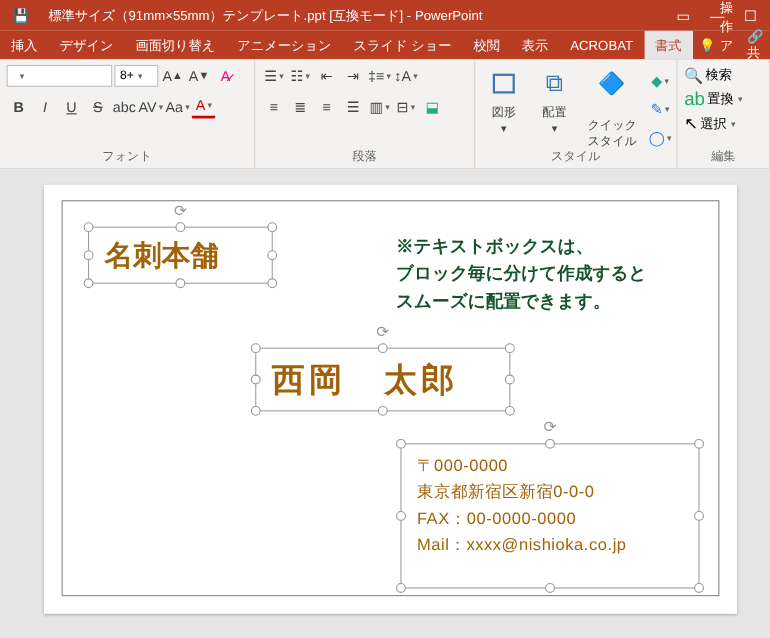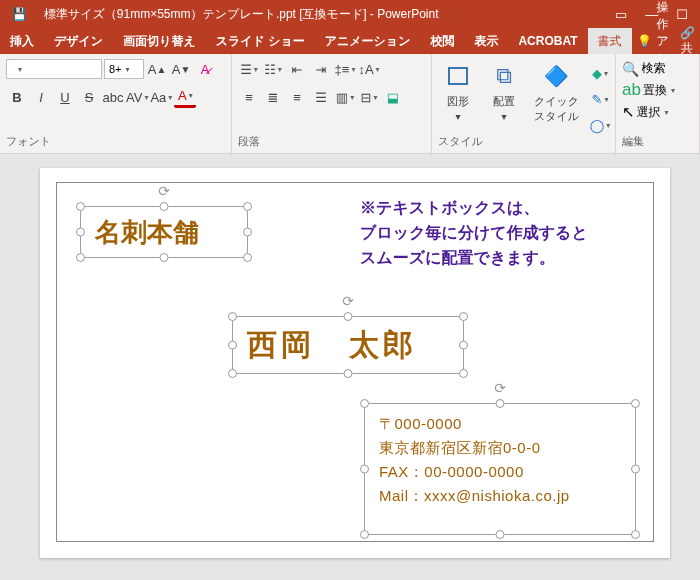"挿入" .tab { font-weight: bold -> none }
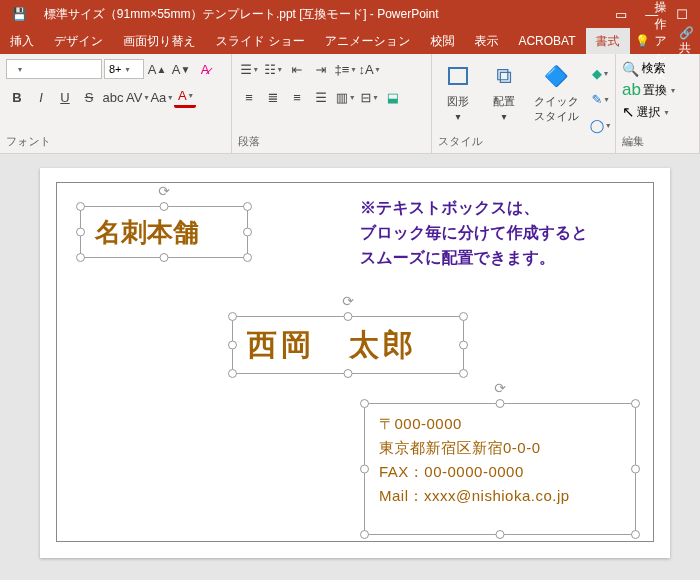"スライド ショー" div.tab { order: before "アニメーション" -> after "アニメーション" }
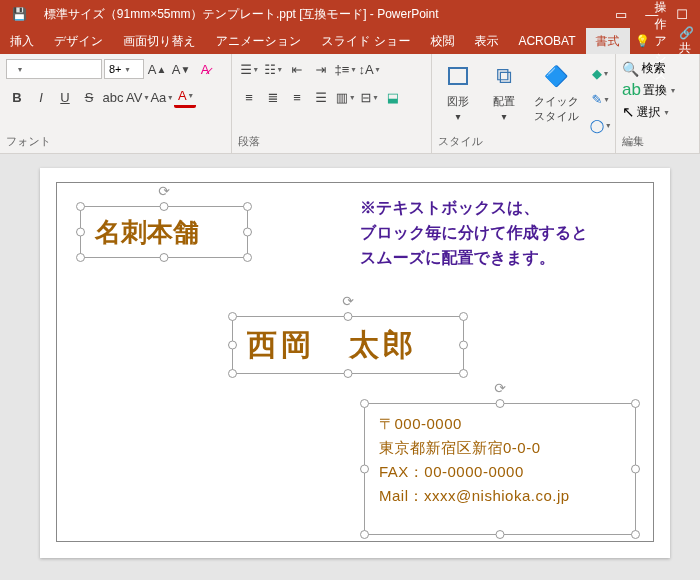"クイック" span { margin-top: none -> 12px }
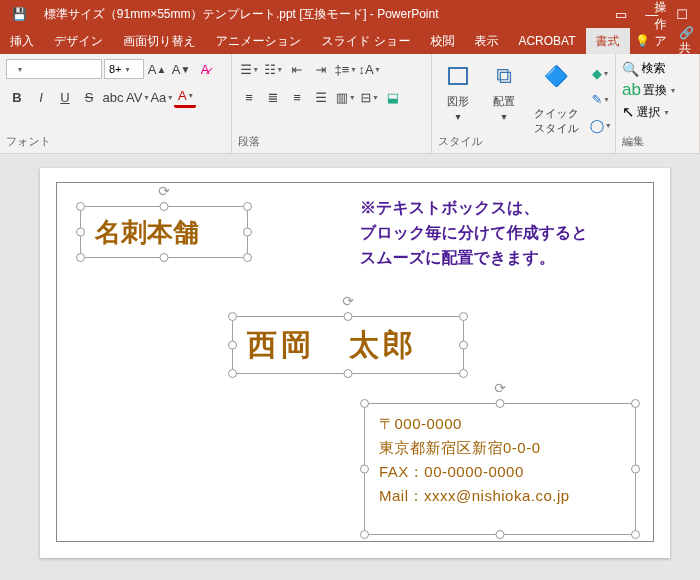"フォント" .group-label { text-align: left -> center }
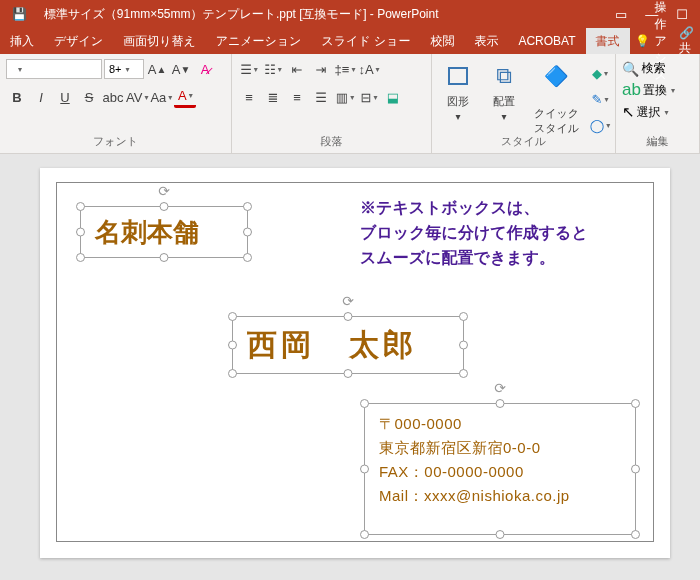"※テキストボックスは、" .note { color: #4c1d95 -> #14532d; margin-top: none -> 17px }
